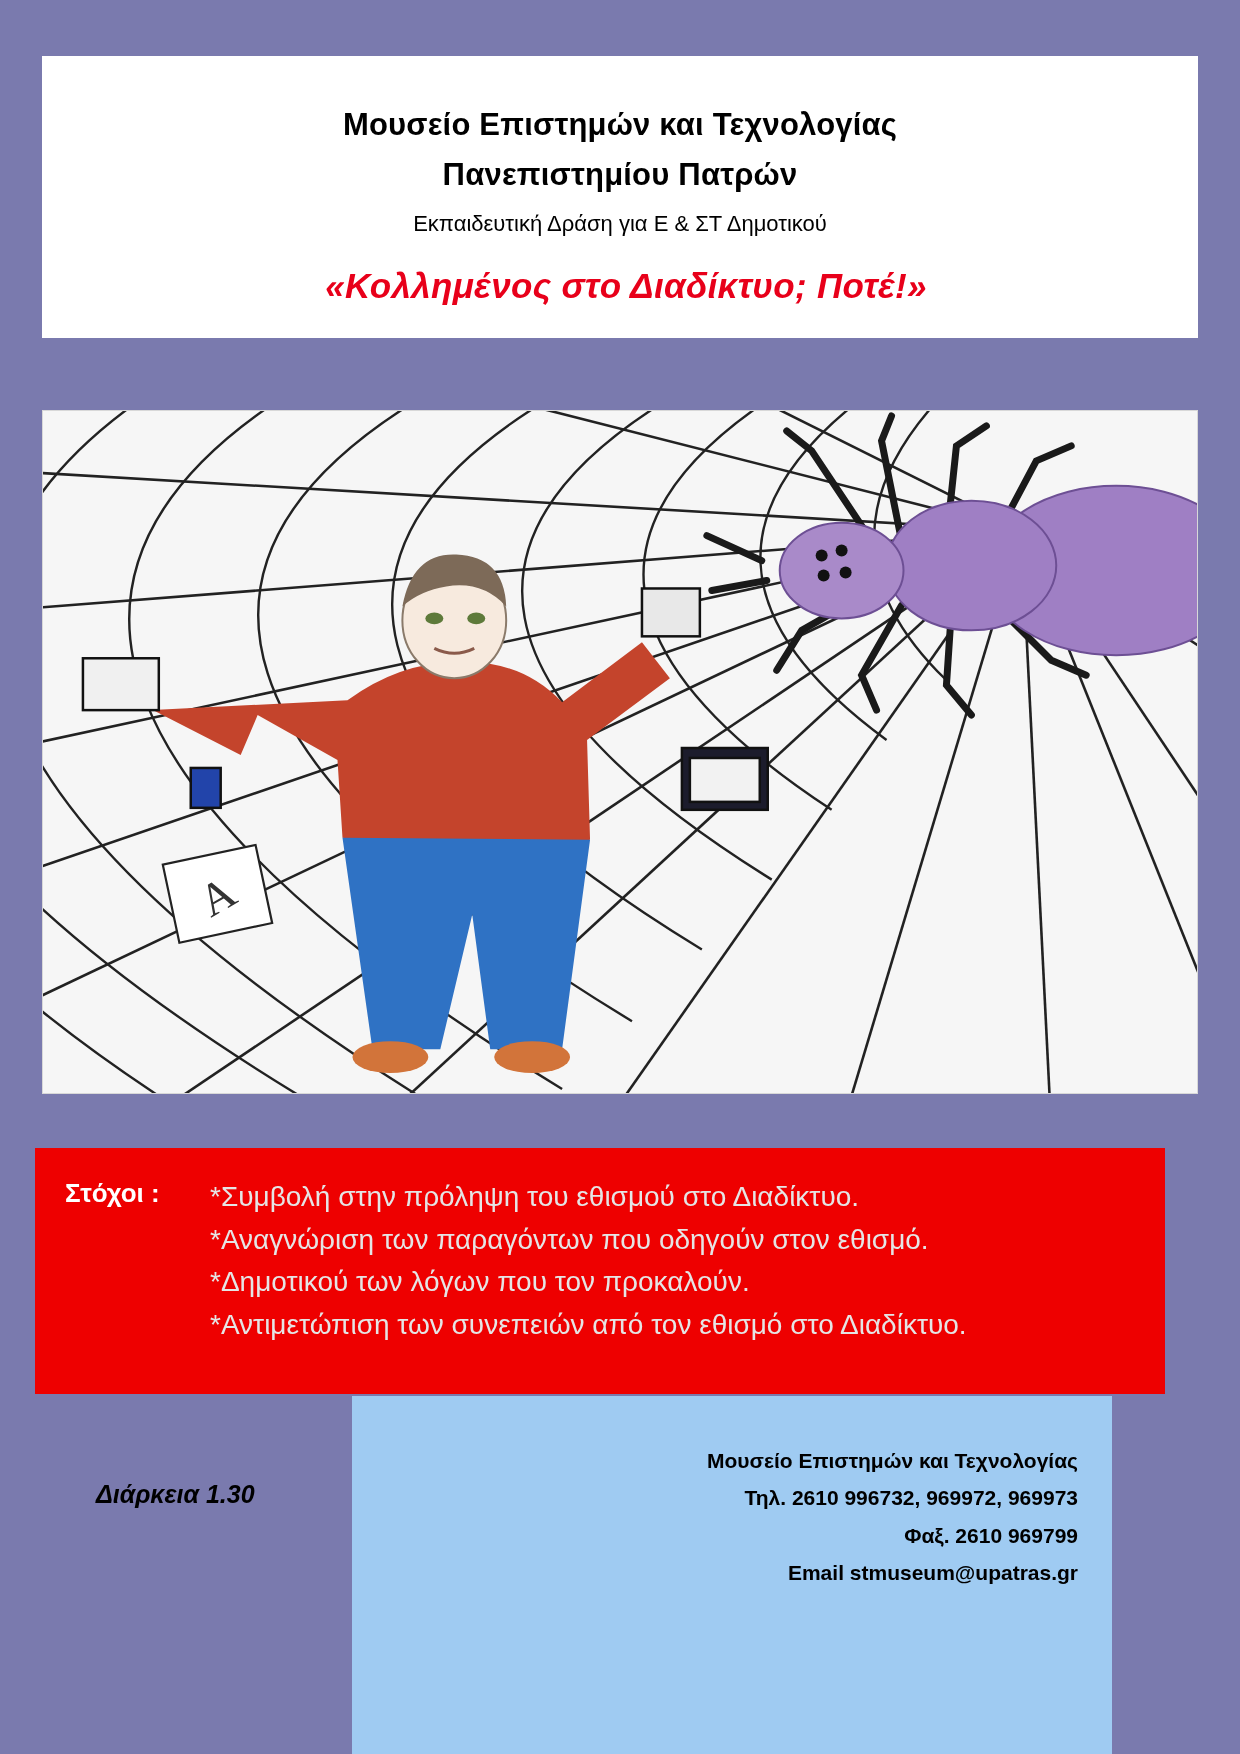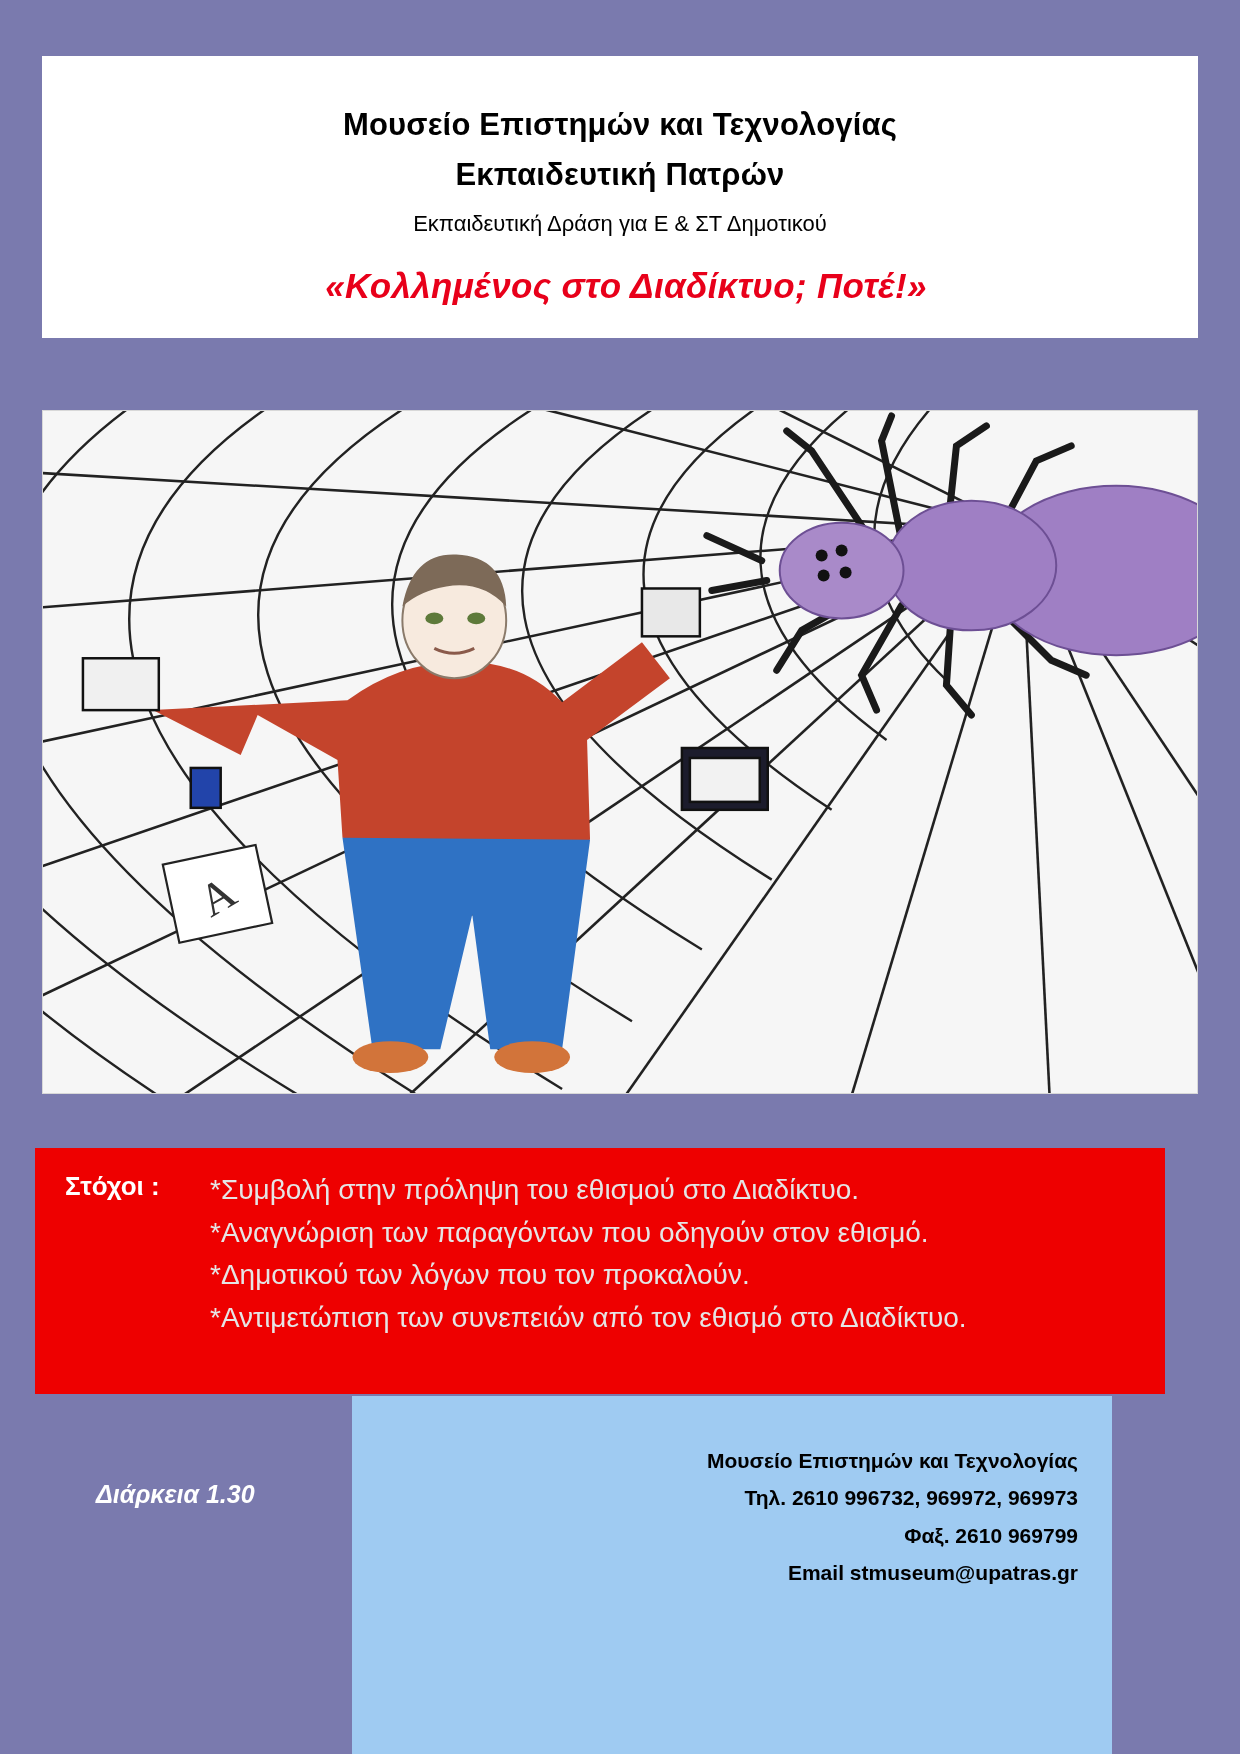"Εκπαιδευτική Πατρών" div.title-line { text: Εκπαιδευτική -> Πανεπιστημίου }
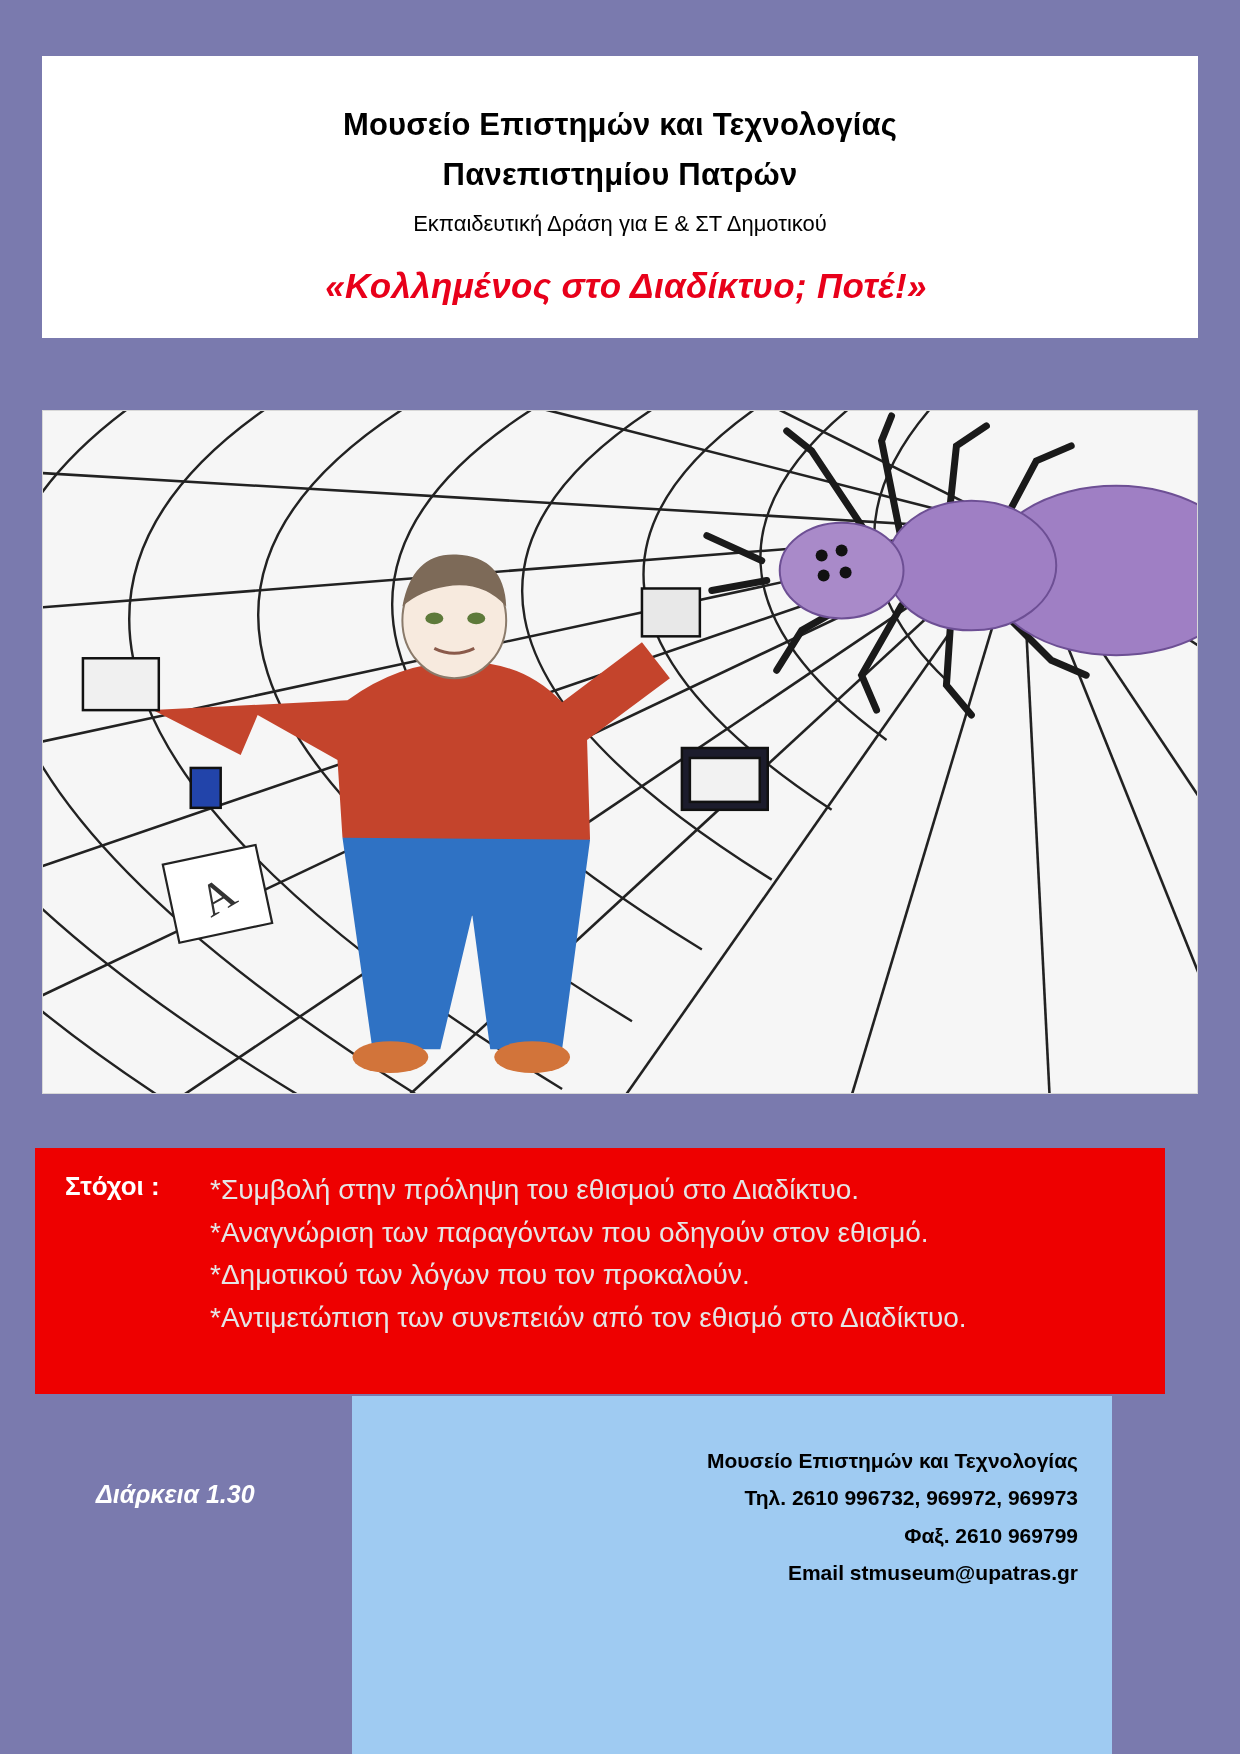"Στόχοι :" .objectives { padding: 21px 30px 0 30px -> 28px 30px 0 30px }
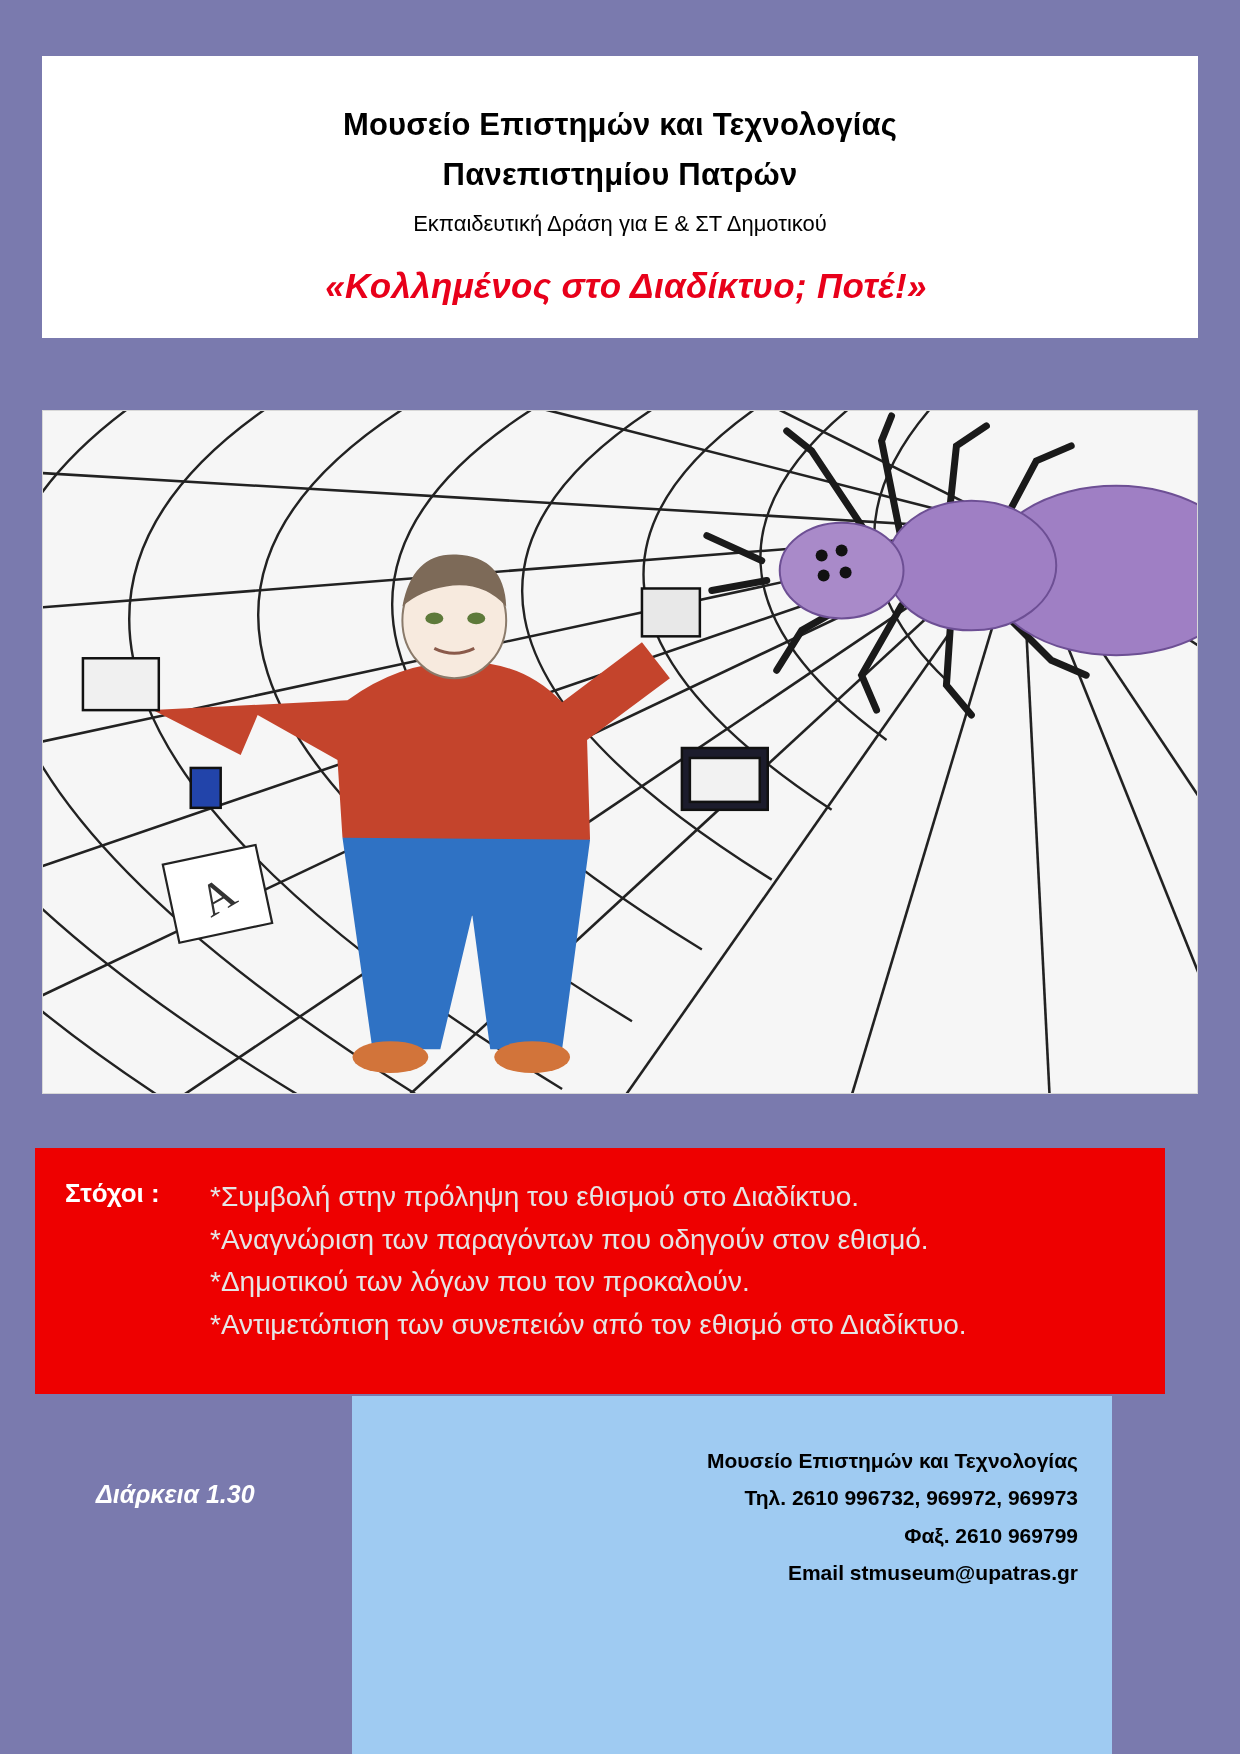"Διάρκεια 1.30" .duration { color: #ffffff -> #000000 }
